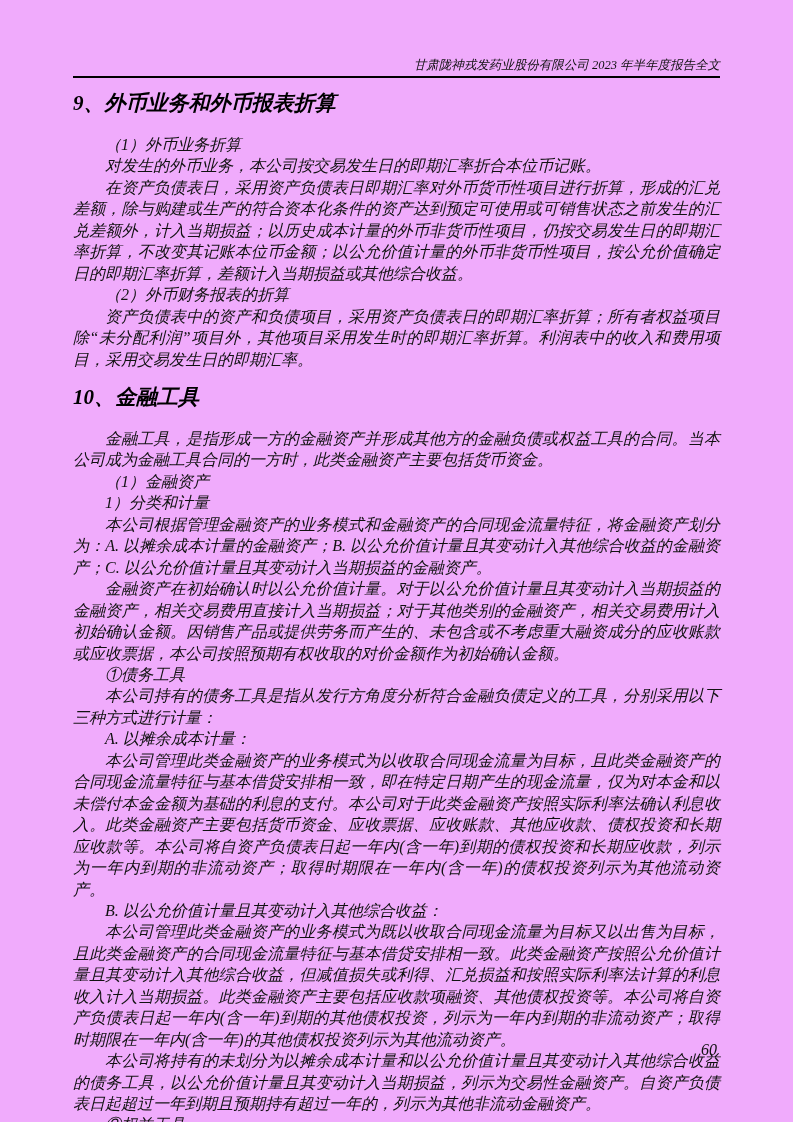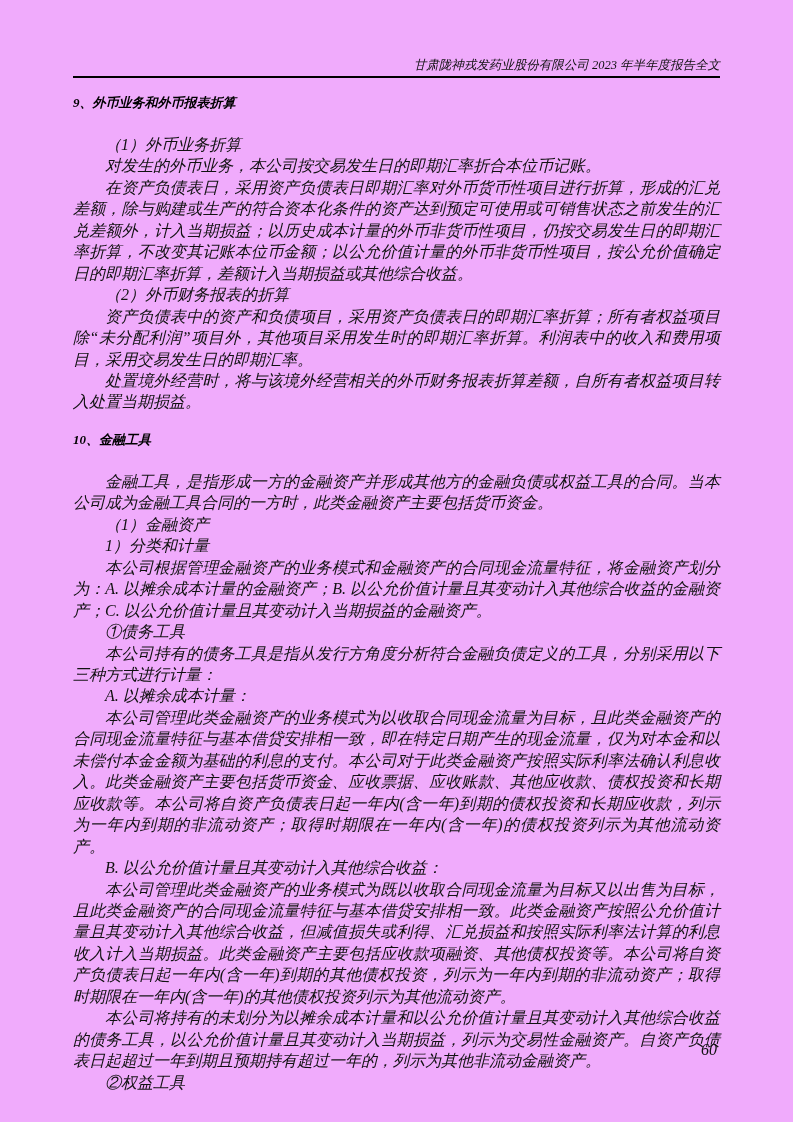"9、外币业务和外币报表折算" .section-heading { font-size: 13px -> 21px }
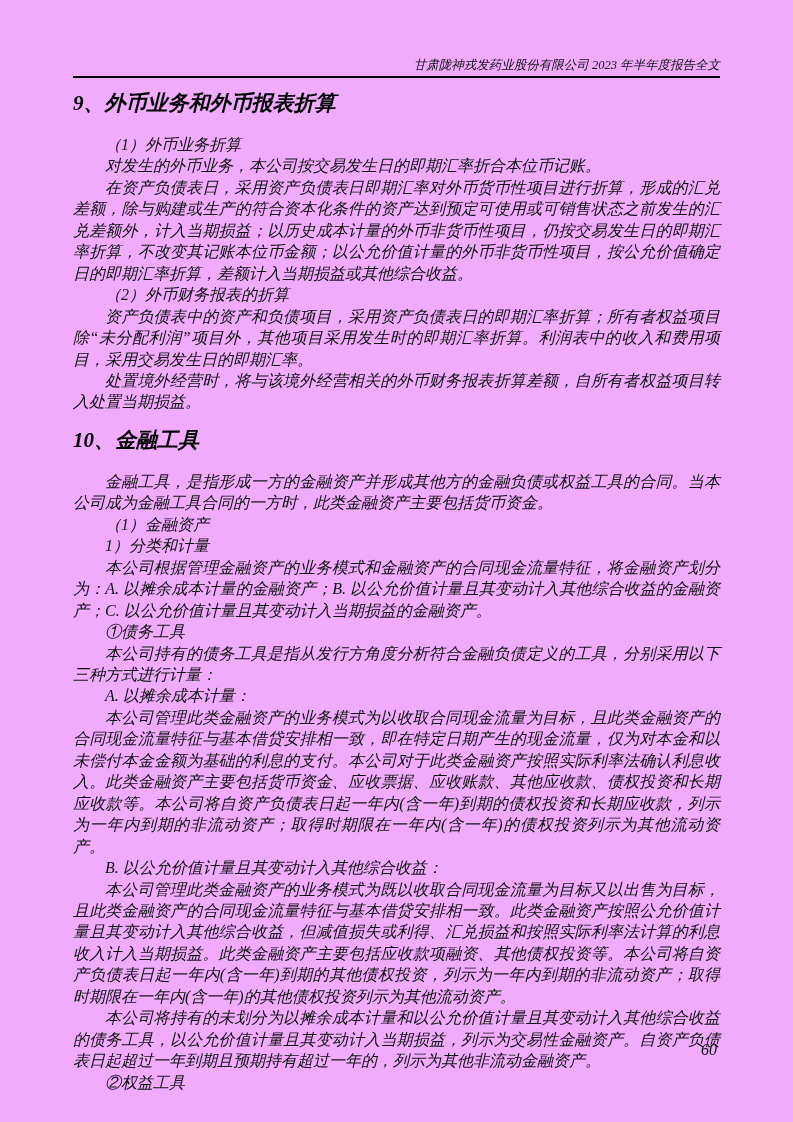"处置境外经营时，将与该境外经营相关的外币财务报表折算差额，自所有者权益项目转入处" p.para { html: <p>处置境外经营时，将与该境外经营相关的外币财务报表折算差额，自所有者权益项目转入处置当期损益。</p> -> none }
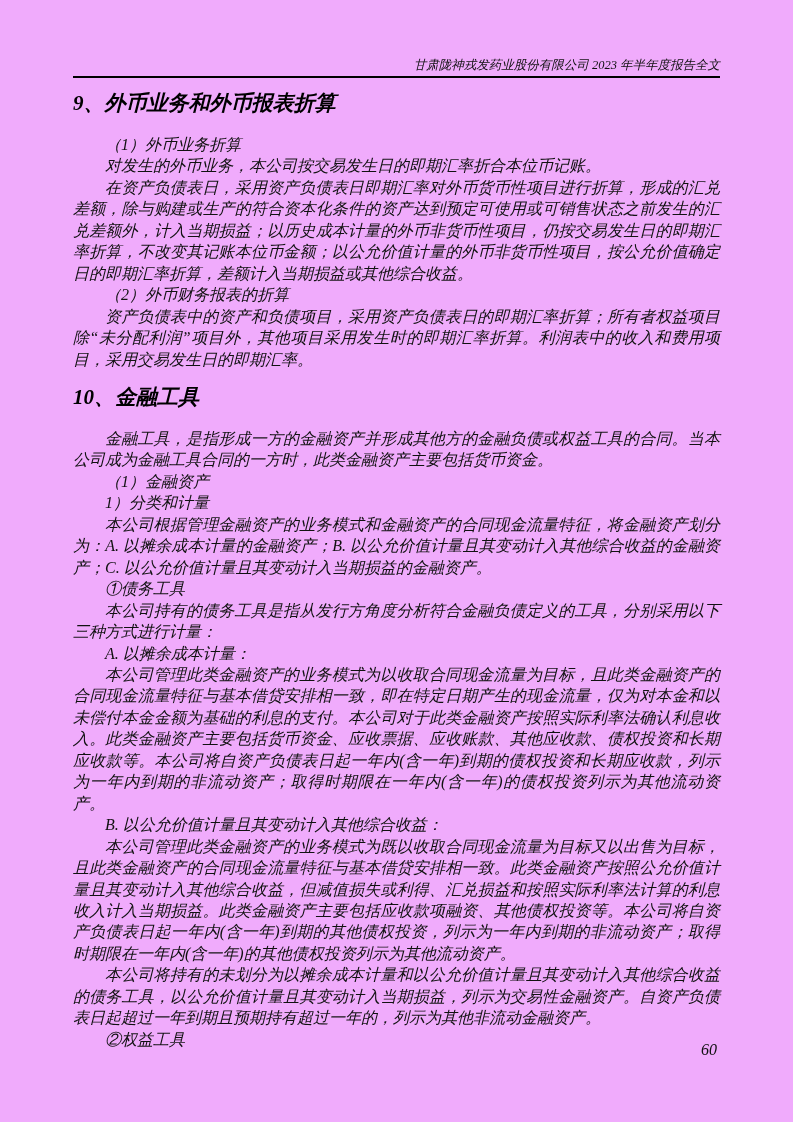"金融资产在初始确认时以公允价值计量。对于以公允价值计量且其变动计入当期损益的金融" p.para { html: none -> <p>金融资产在初始确认时以公允价值计量。对于以公允价值计量且其变动计入当期损益的金融资产，相关交易费用直接计入当期损益；对于其他类别的金融资产，相关交易费用计入初始确认金额。因销售产品或提供劳务而产生的、未包含或不考虑重大融资成分的应收账款或应收票据，本公司按照预期有权收取的对价金额作为初始确认金额。</p> }
